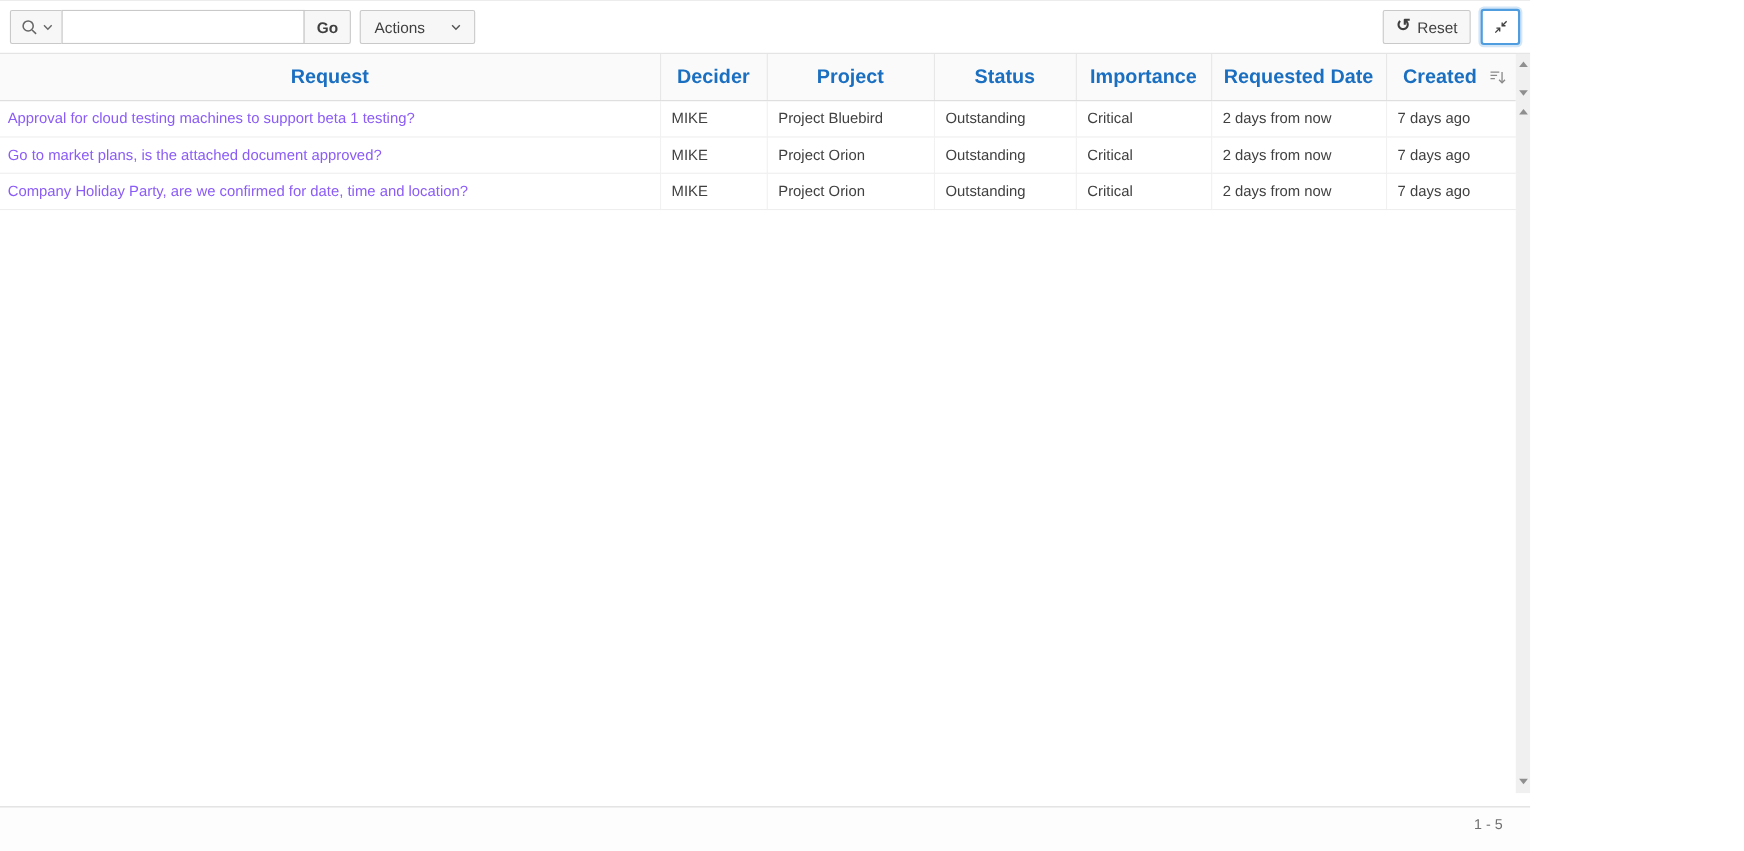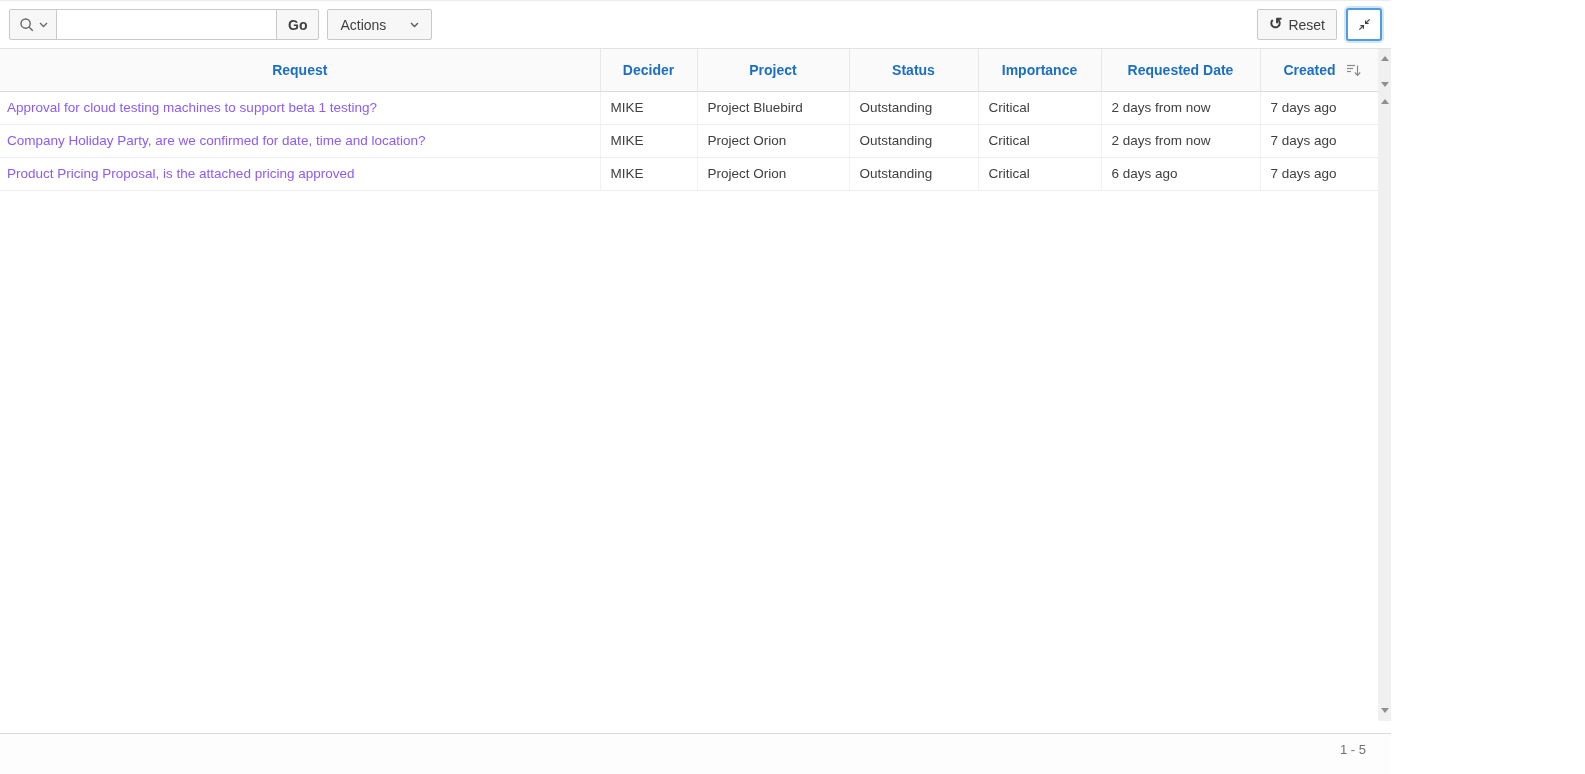"Request" th { font-size: 14px -> 18px }
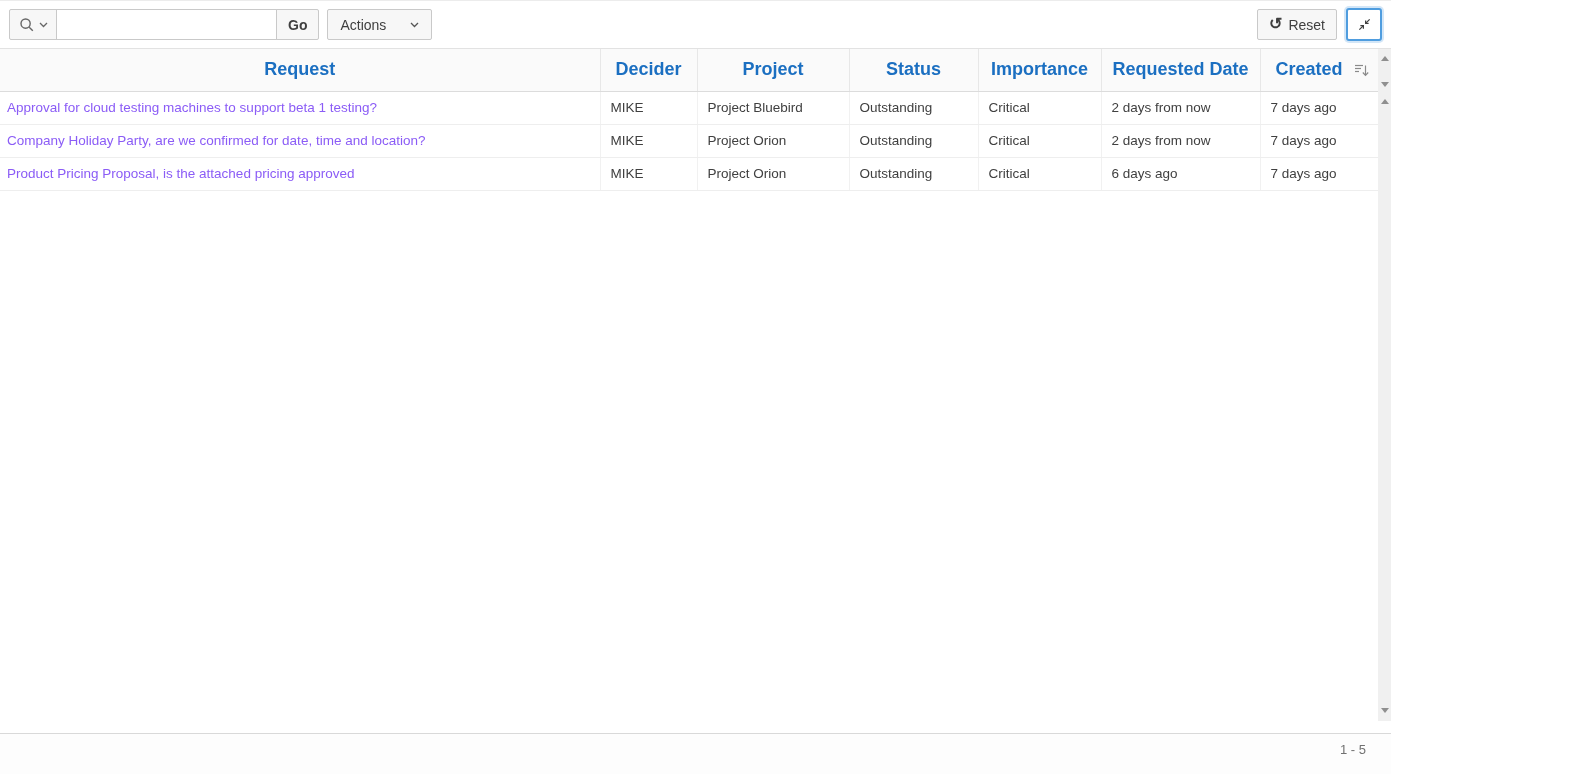"Go to market plans, is" tr { html: none -> <tr> <td><a>Go to market plans, is the attached document approved?</a></td> <td>MIKE</td> <td>Project Orion</td> <td>Outstanding</td> <td>Critical</td> <td>2 days from now</td> <td>7 days ago</td> <td>-</td> </tr> }
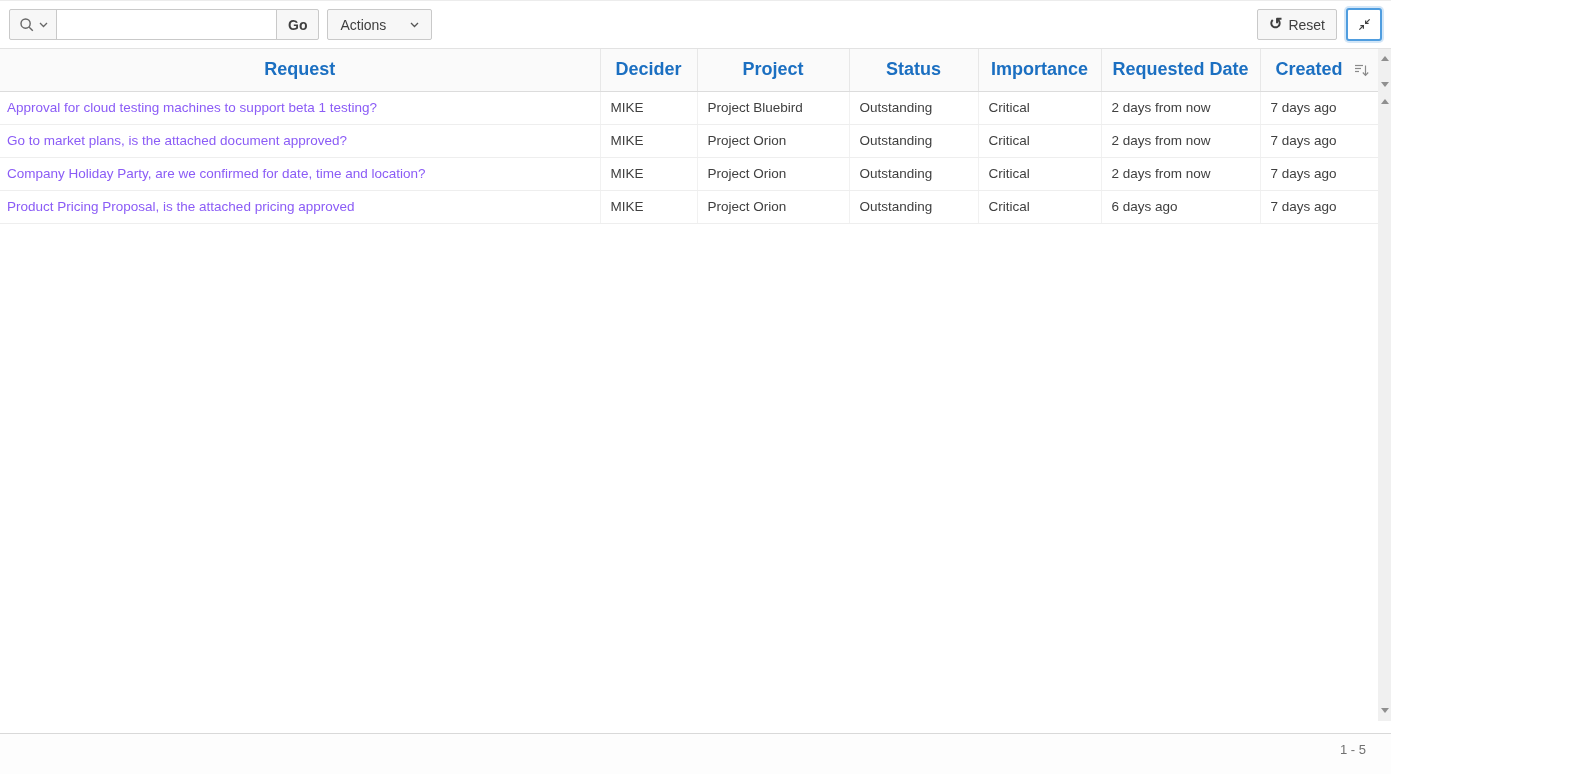"Product Pricing Proposal, is the" tr { html: <tr> <td><a>Product Pricing Proposal, is the attached pricing approved</a></td> <td>MIKE</td> <td>Project Orion</td> <td>Outstanding</td> <td>Critical</td> <td>6 days ago</td> <td>7 days ago</td> <td>-</td> </tr> -> none }
